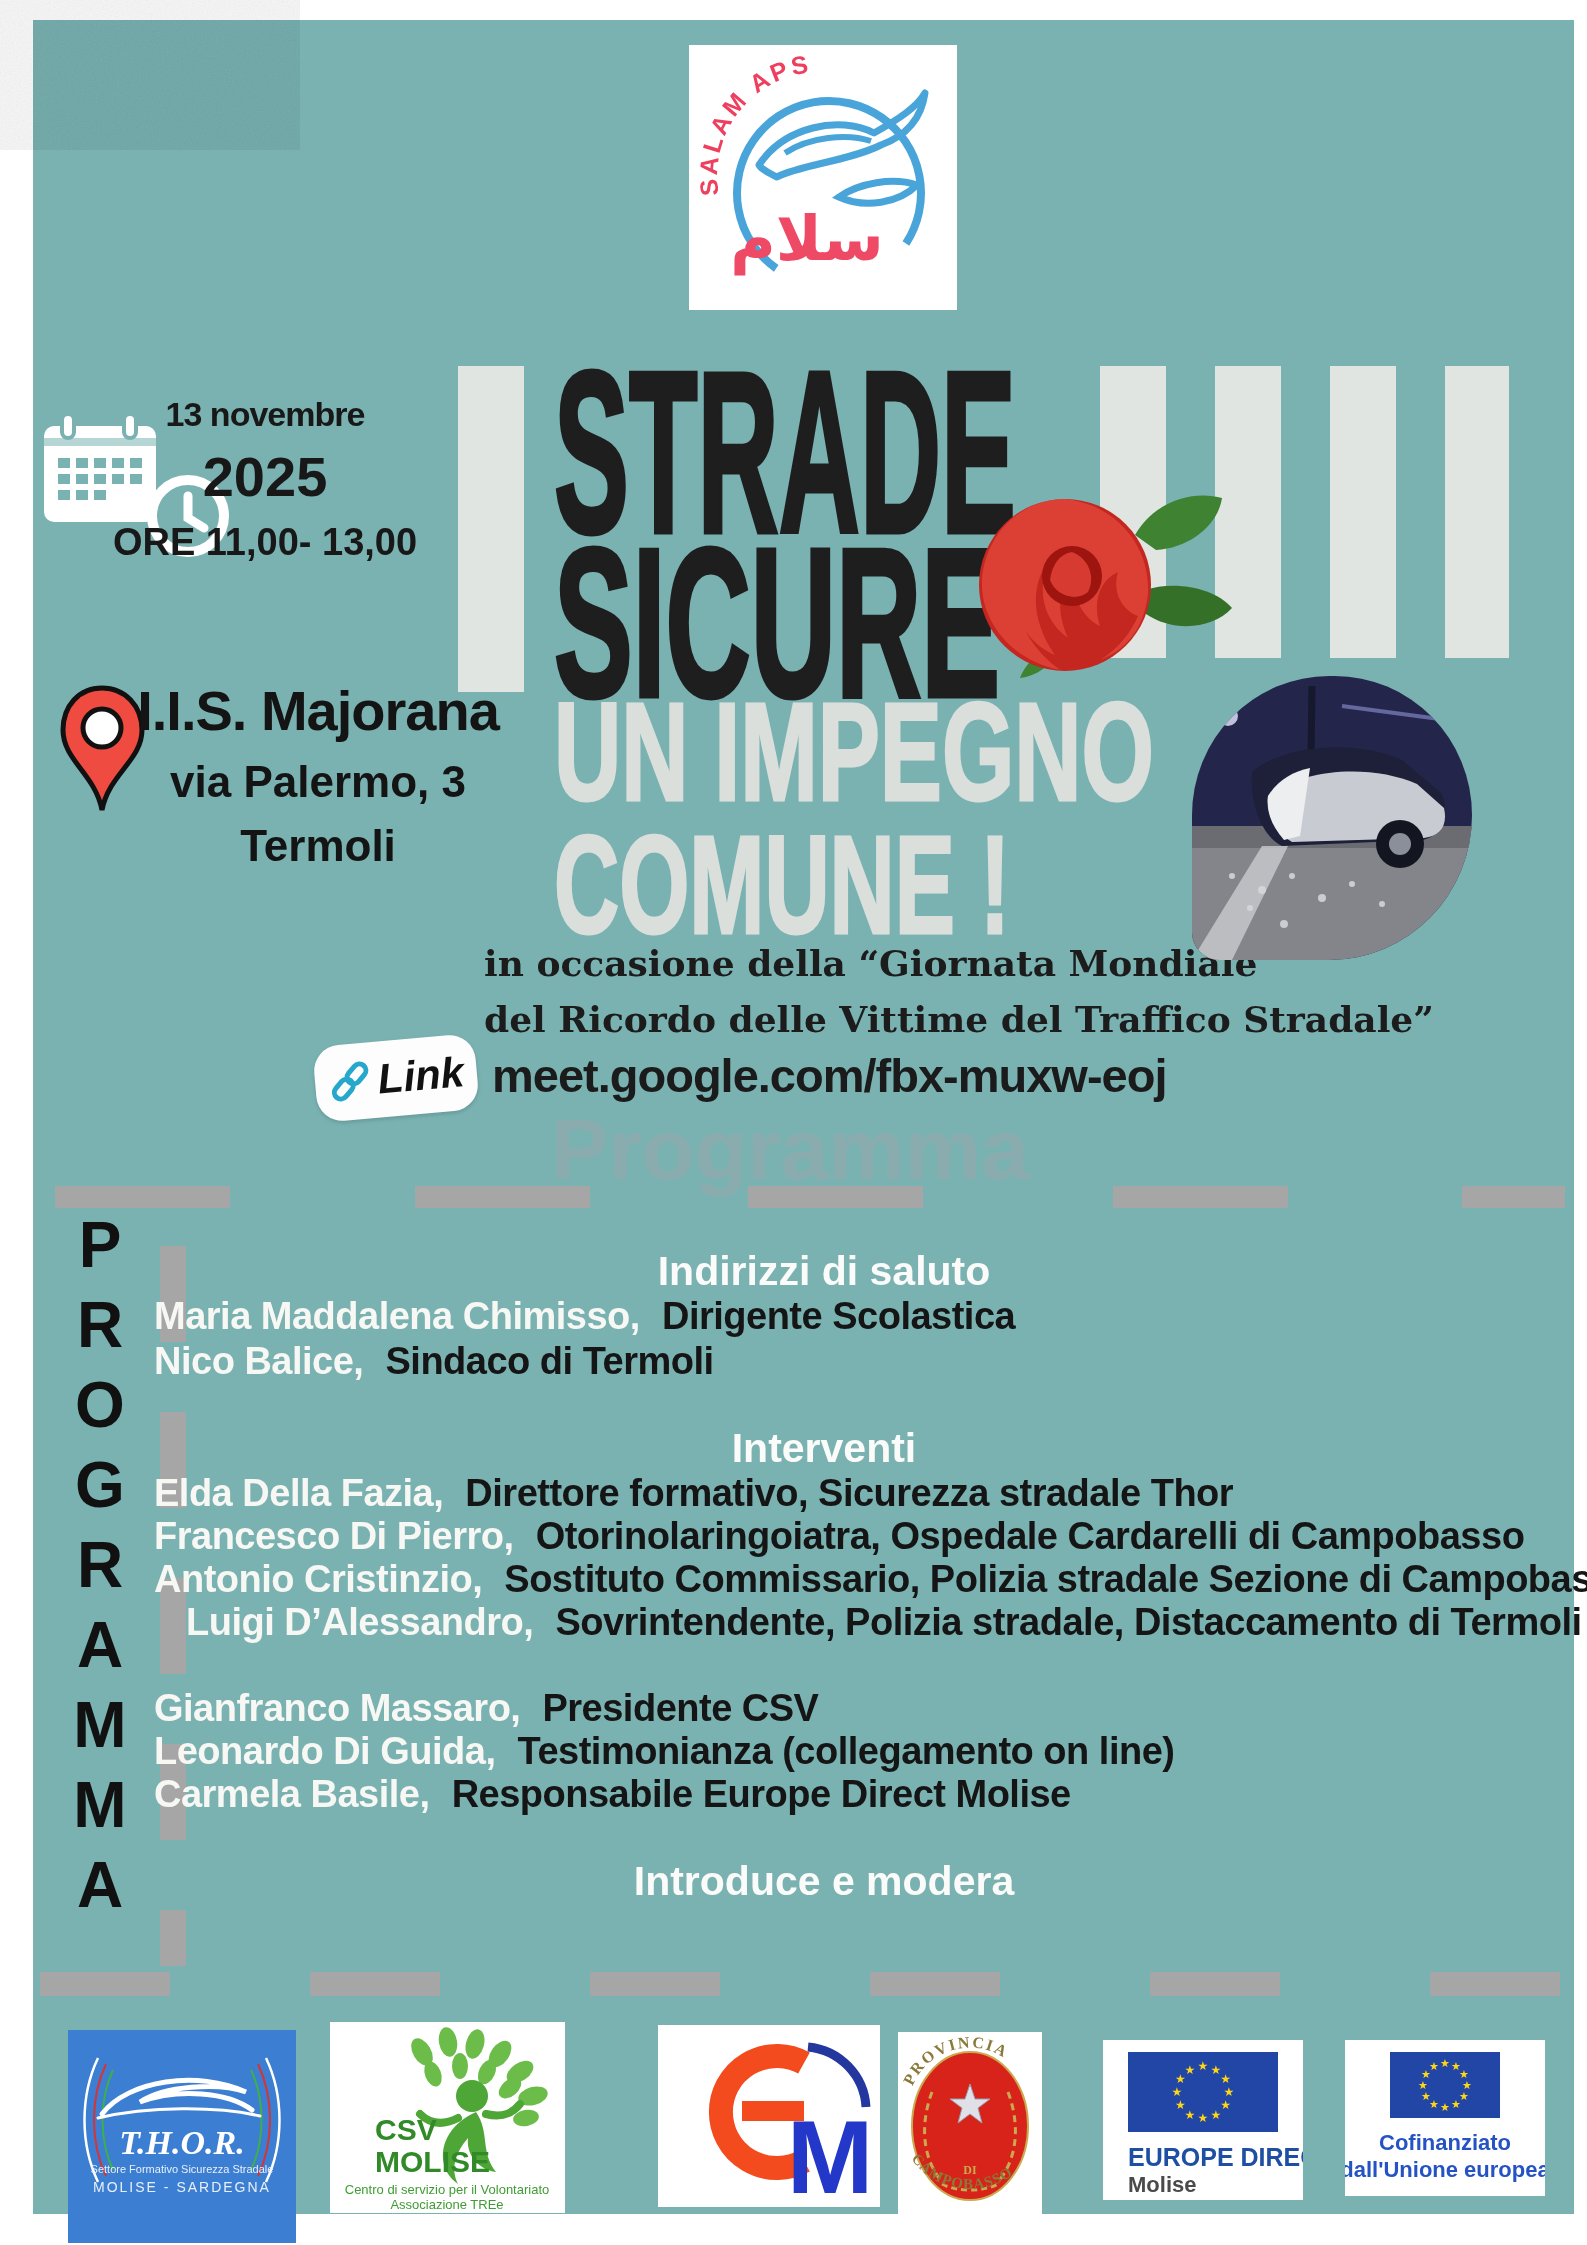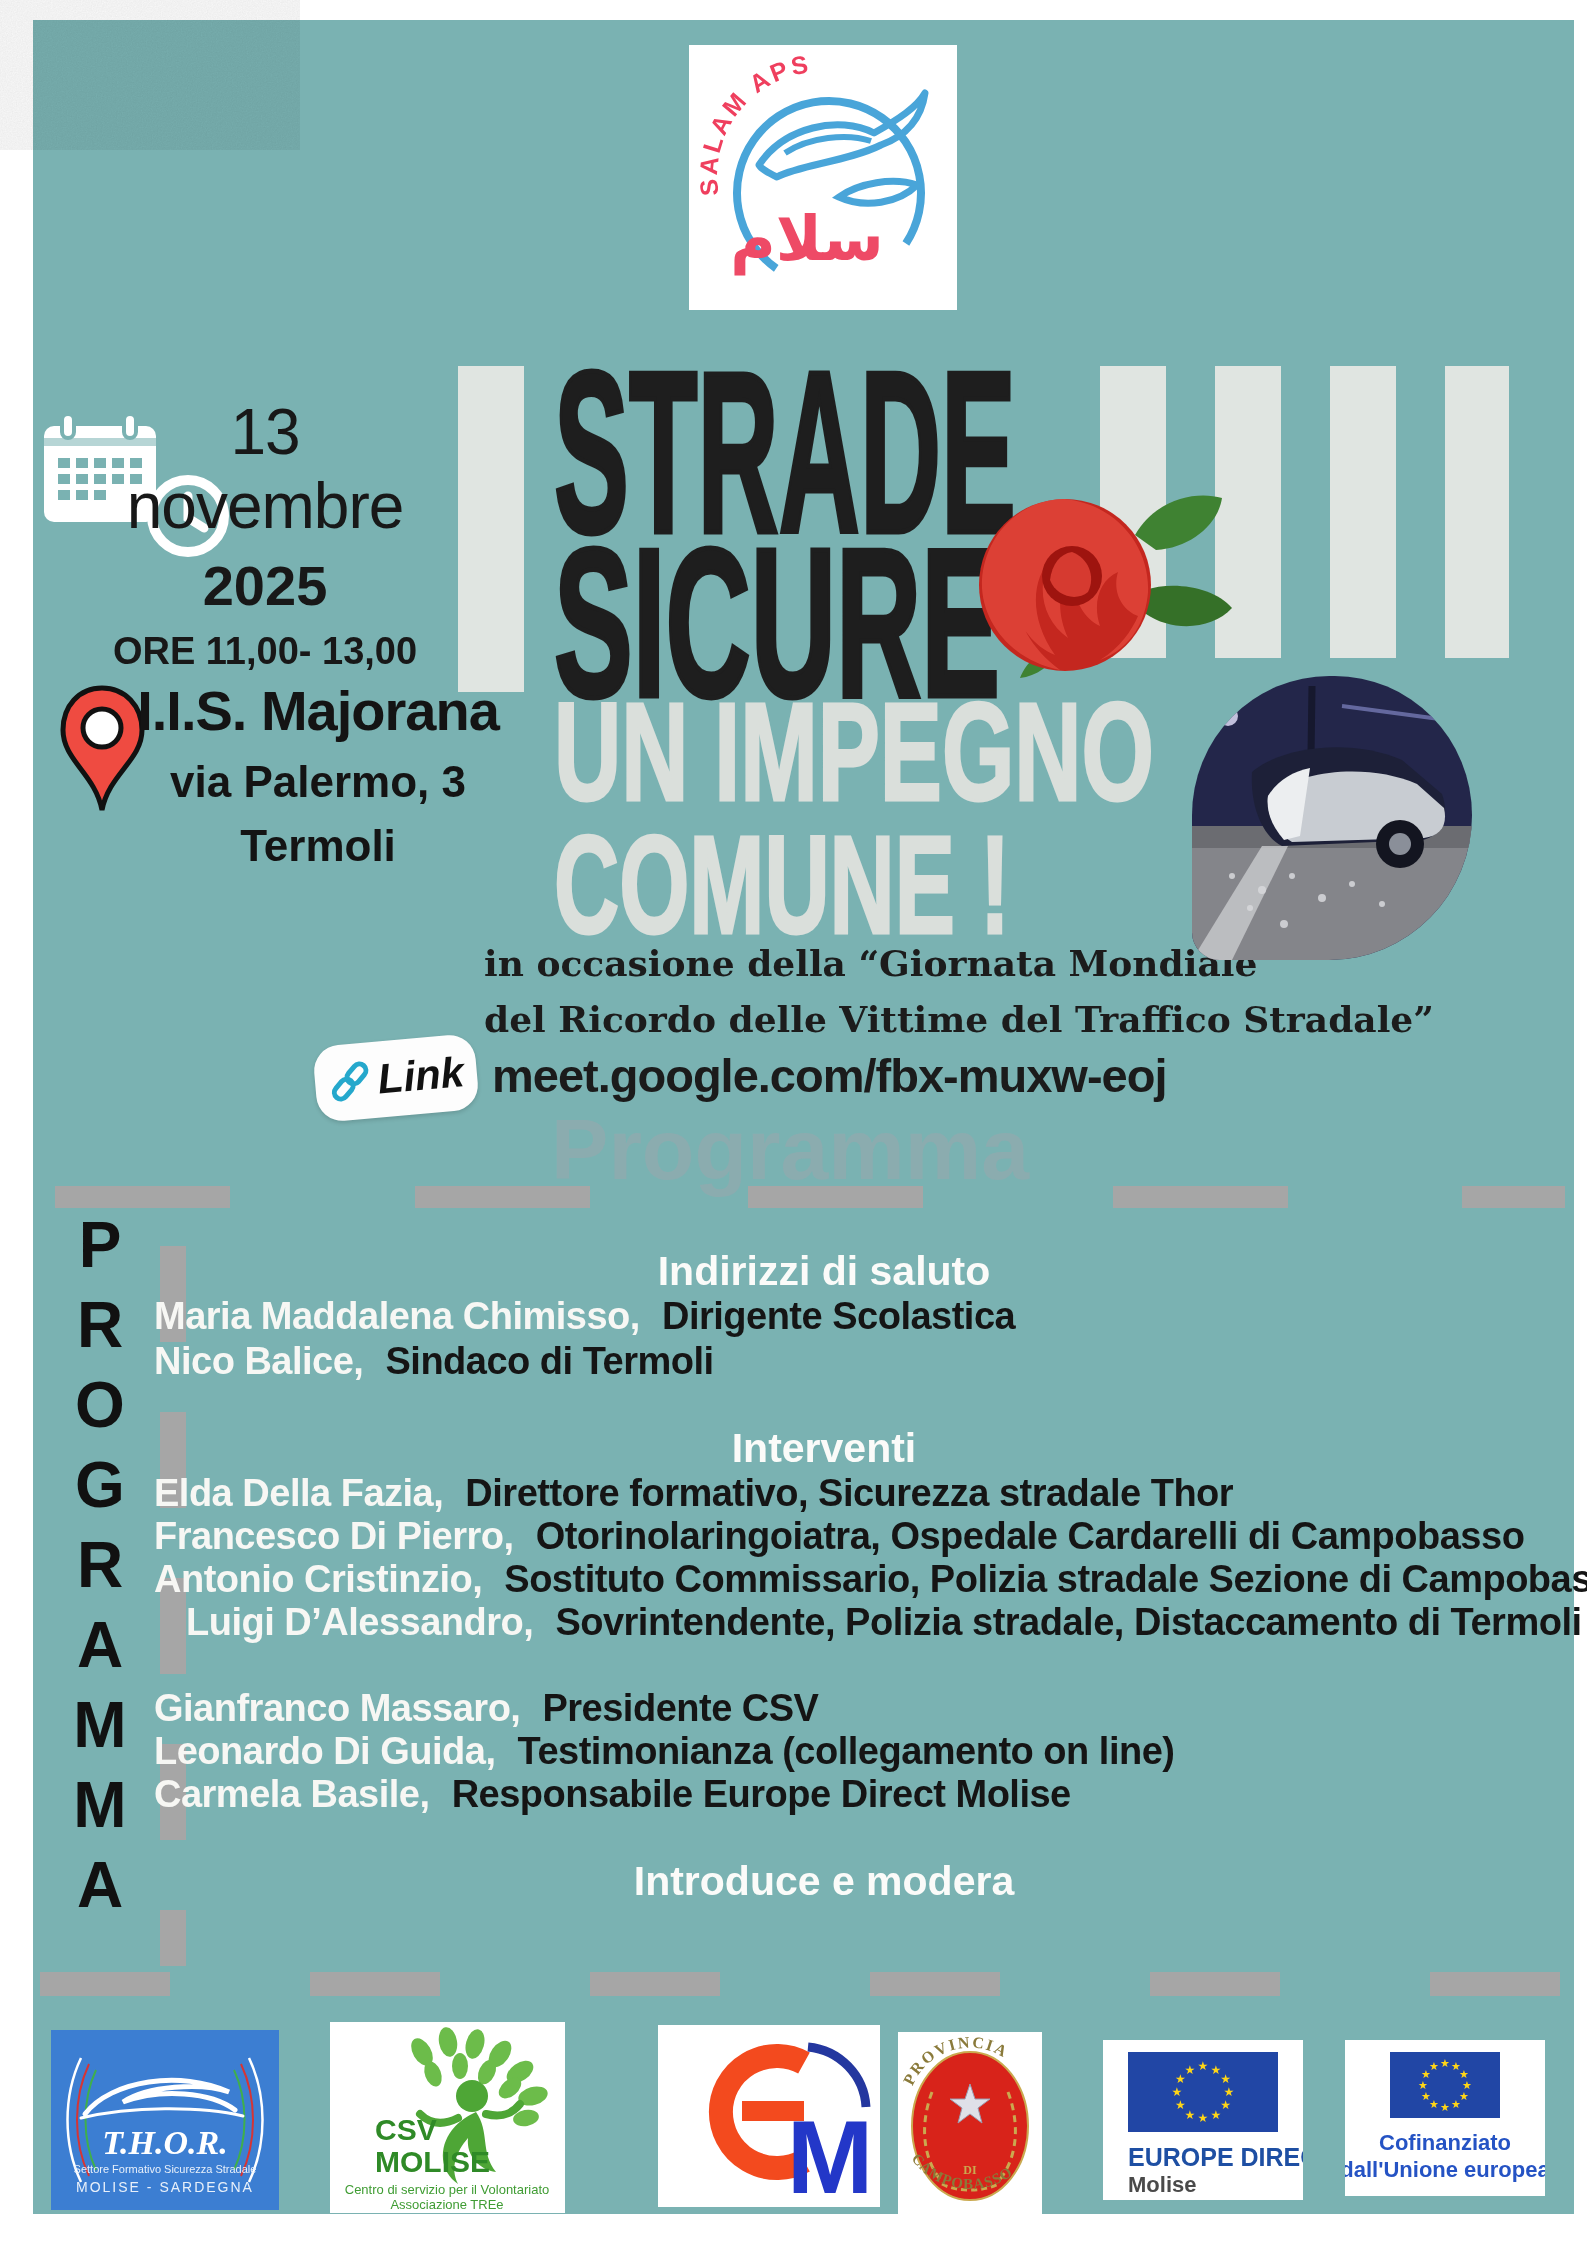"13 novembre" .date1 { font-size: 64px -> 34px; font-weight: normal -> bold }
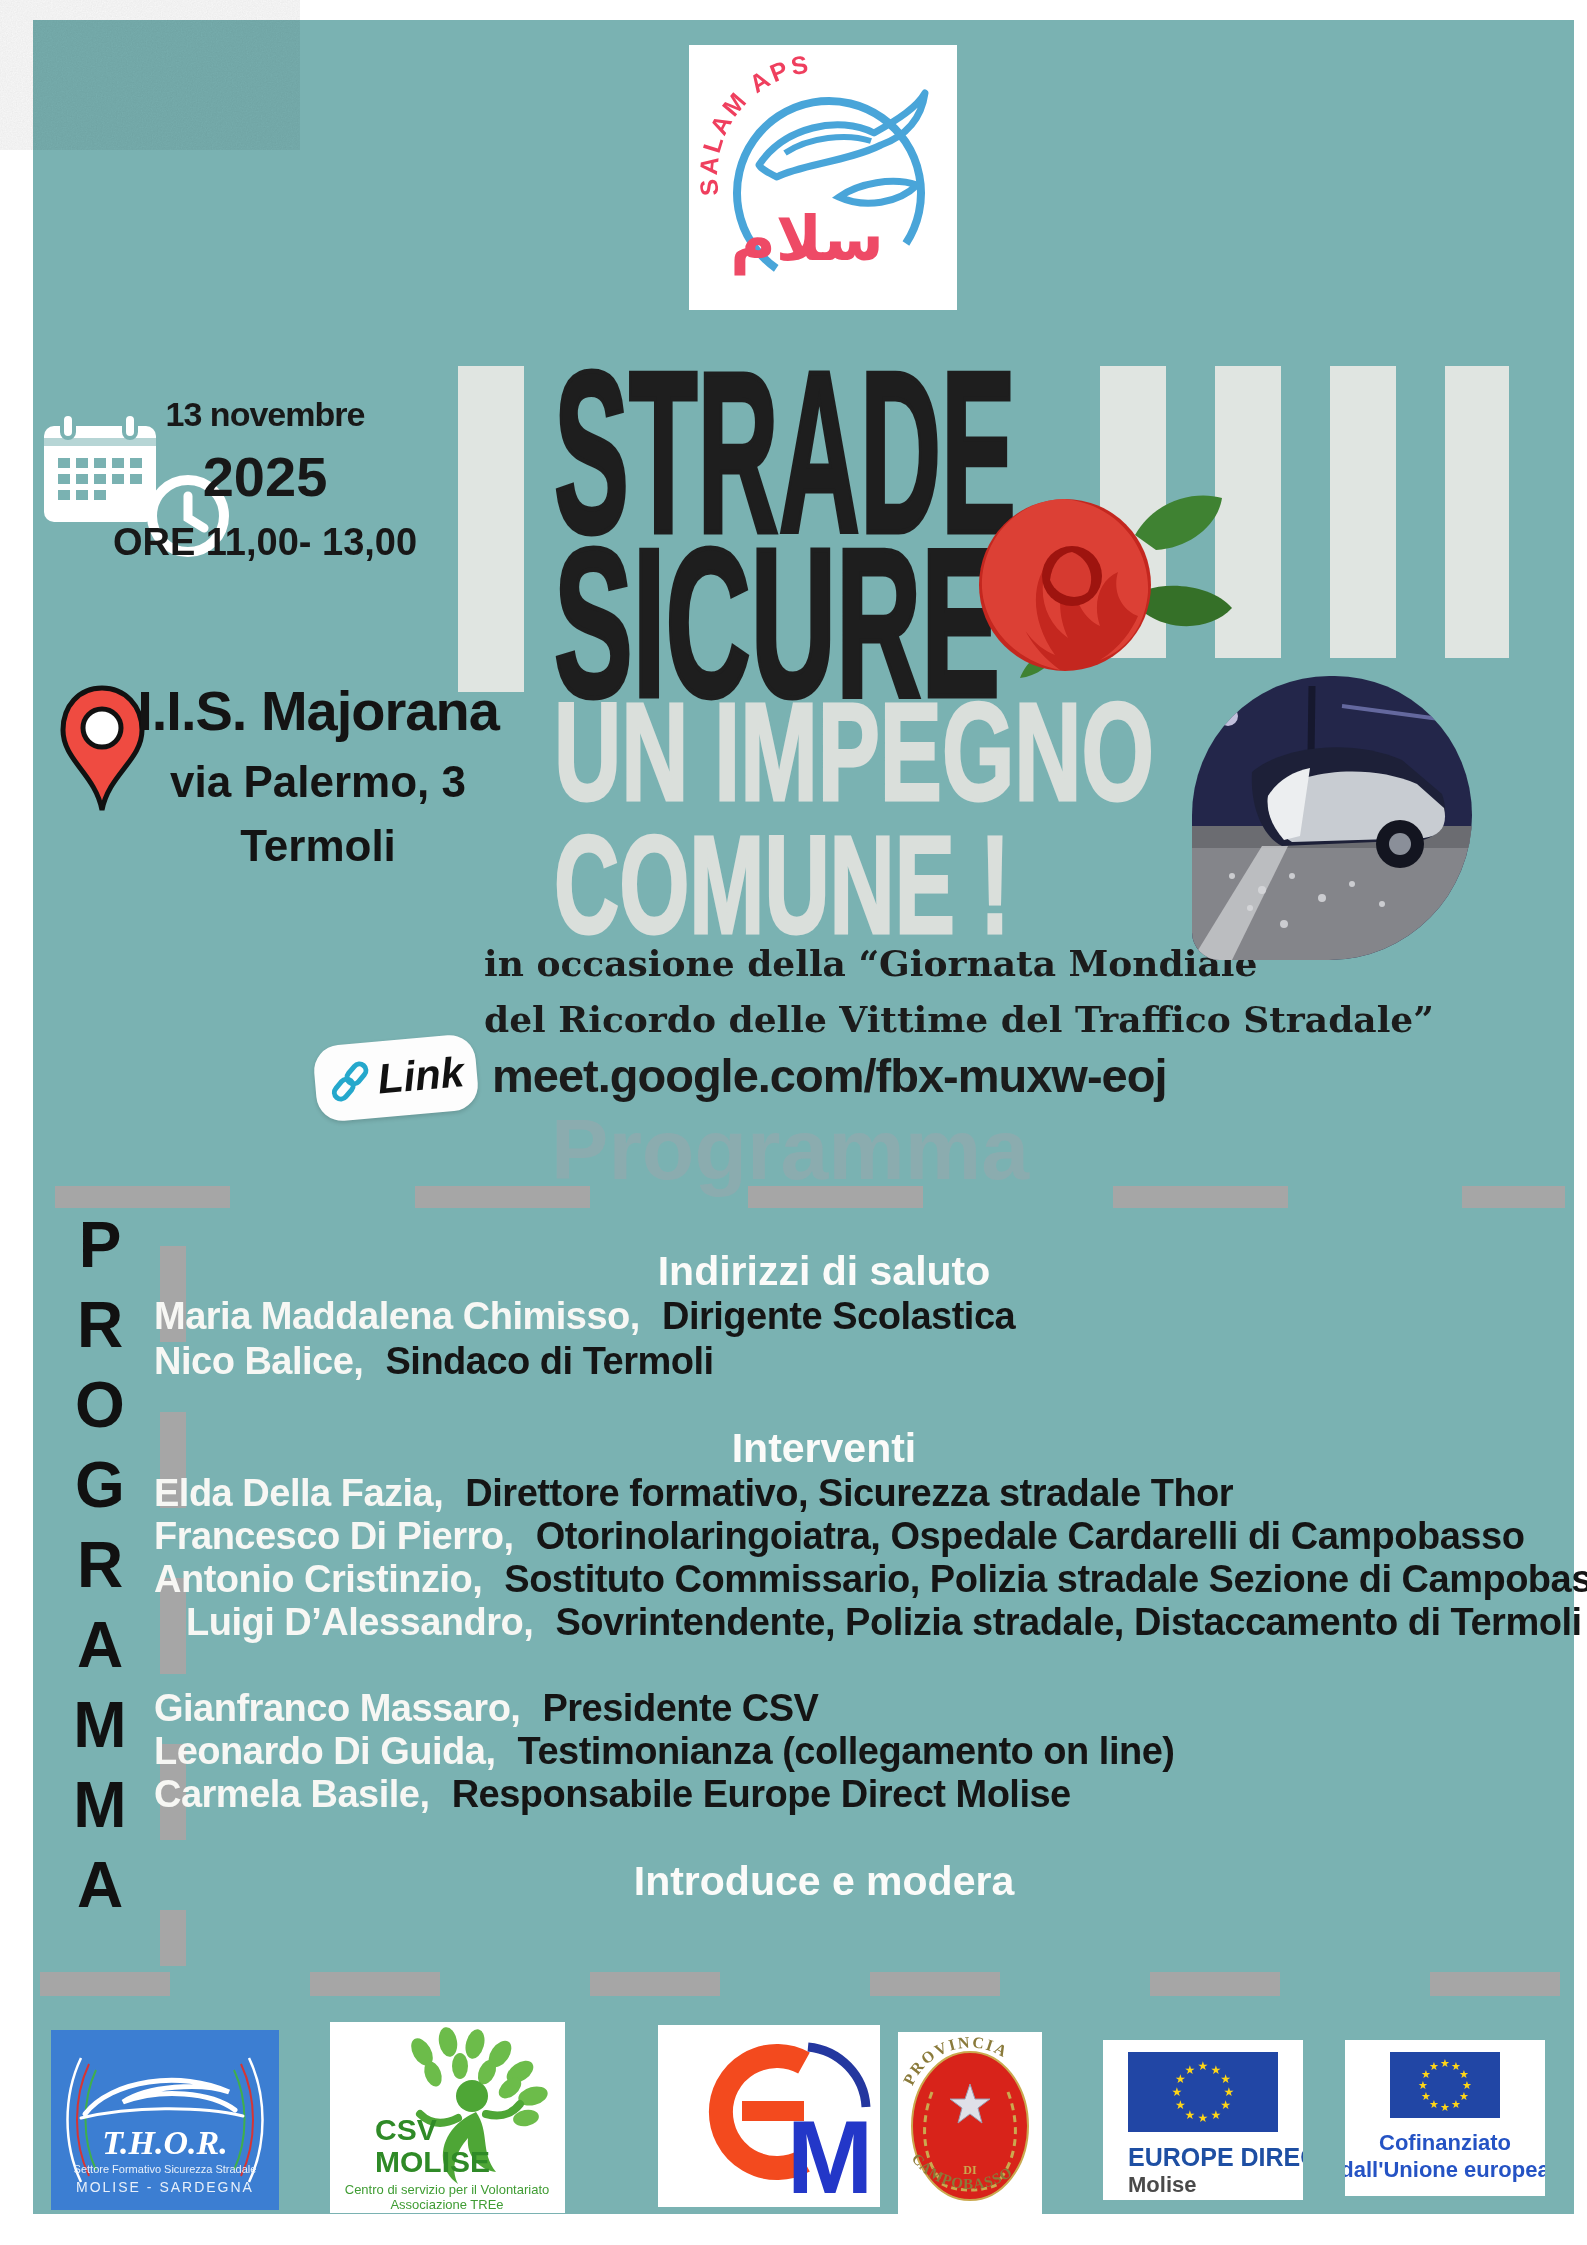"T.H.O.R." div.pbox { height: 180px -> 213px; left: 51px -> 68px }
